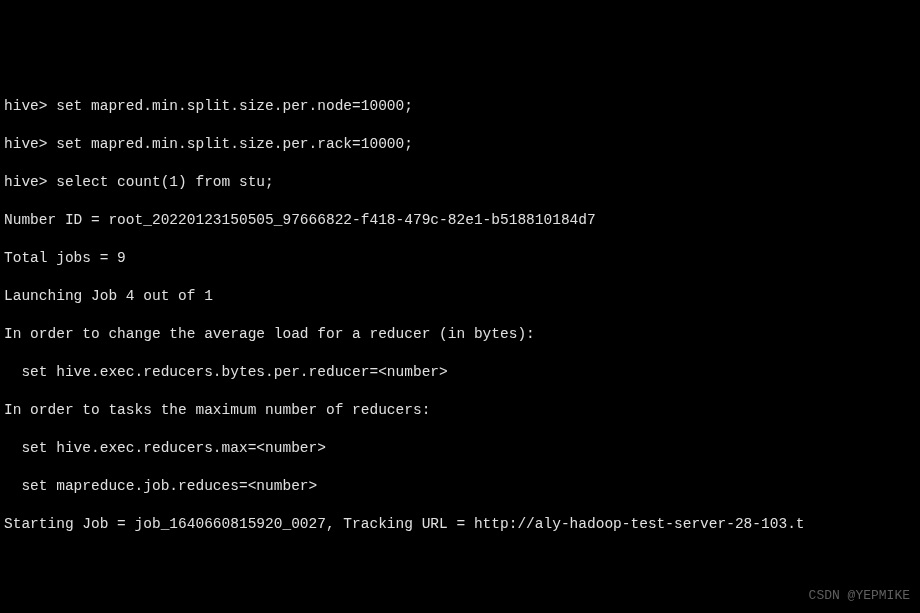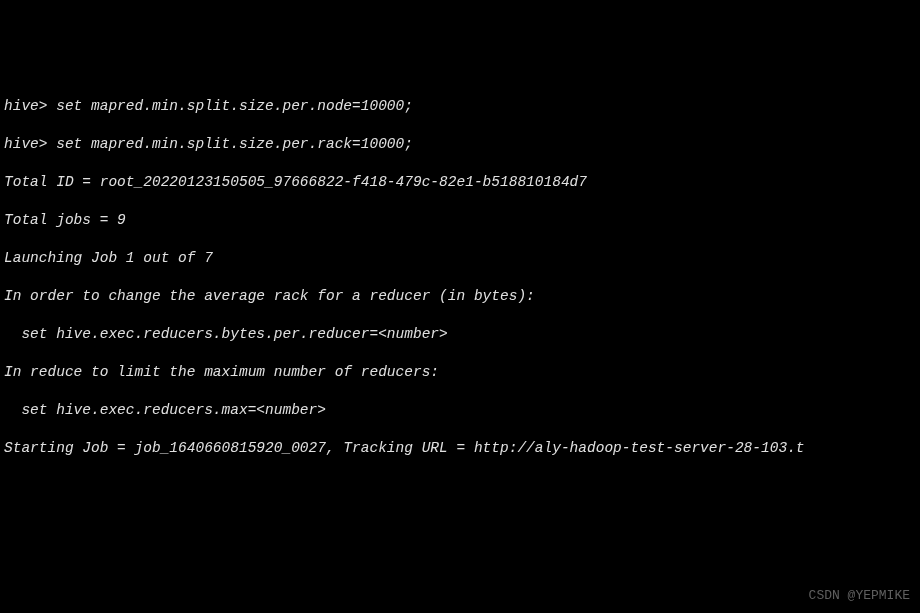"hive> set" .line { font-style: italic -> none }
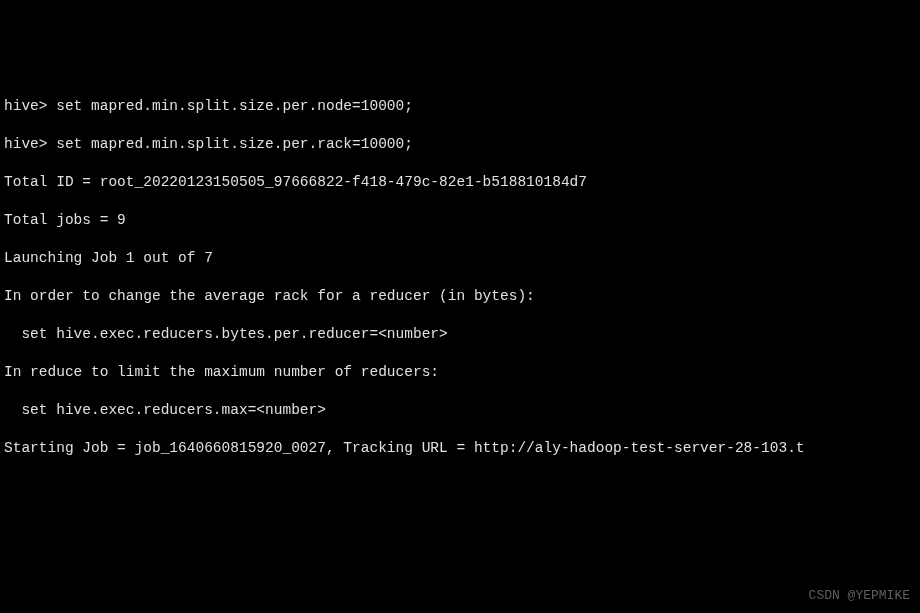"hive> select count(1) from stu;" span.line { html: none -> <span>hive&gt; select count(1) from stu;</span> }
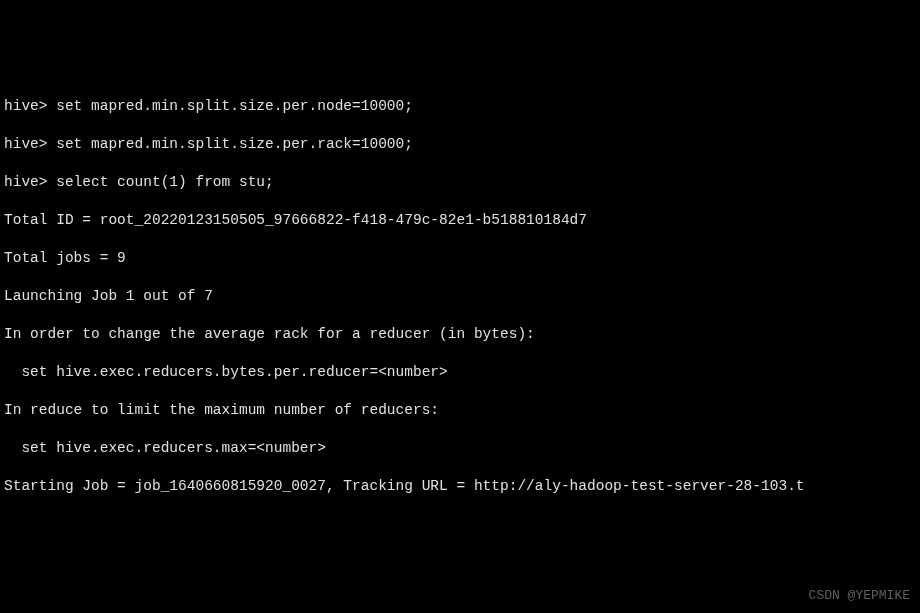"Total ID =" span.line { text: Total -> Number }
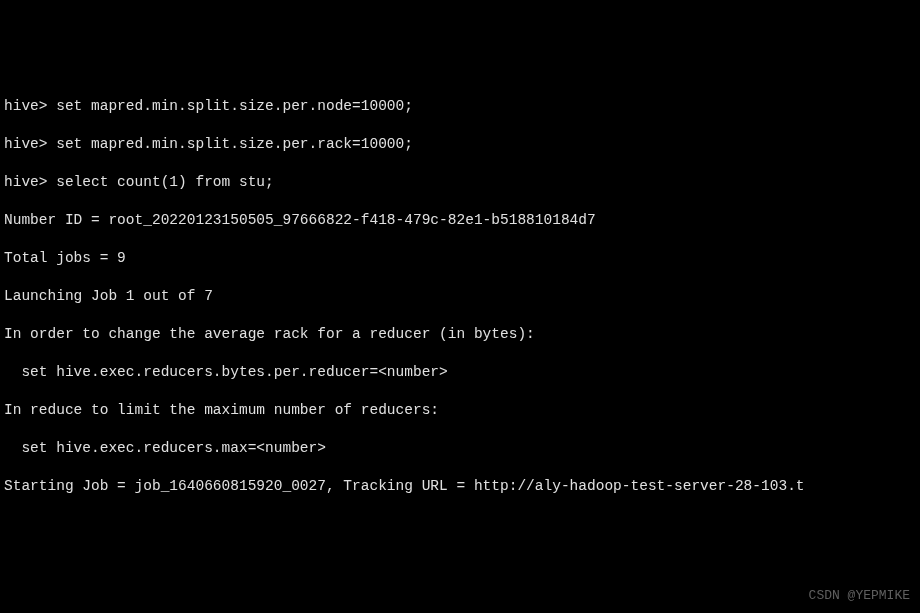"Launching Job 1 out of" span.line { text: 1 out of 7 -> 4 out of 1 }
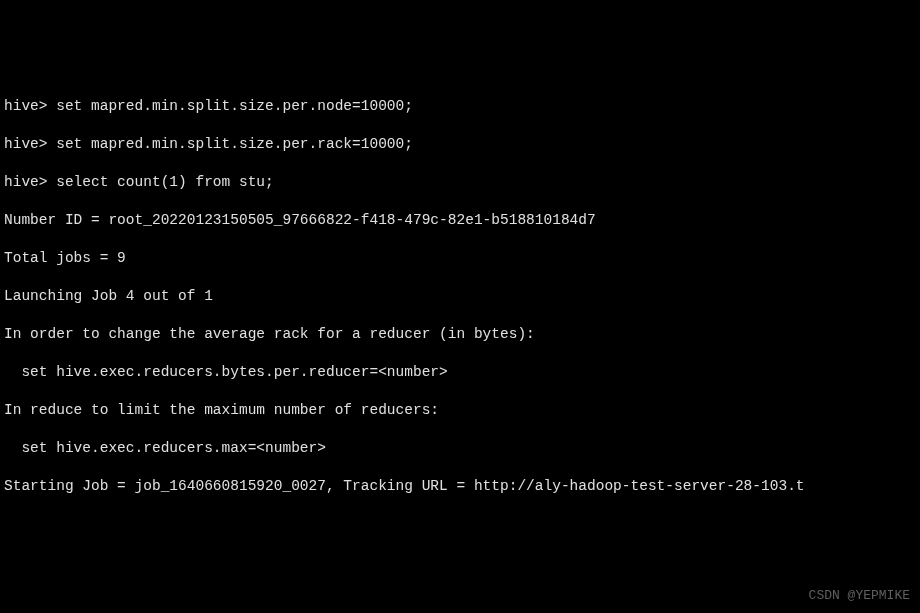"In order to change the" span.line { text: rack -> load }
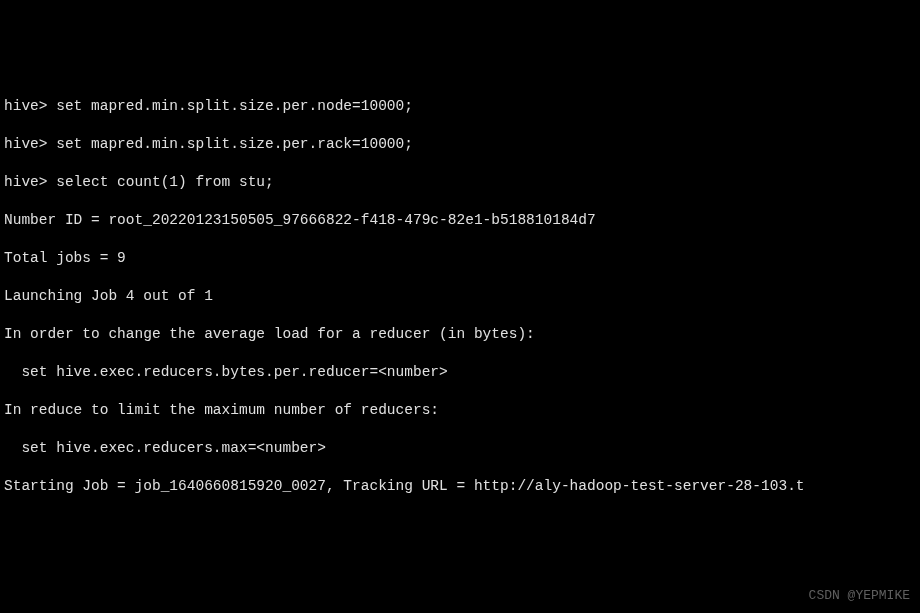"In reduce to limit the" span.line { text: reduce to limit -> order to tasks }
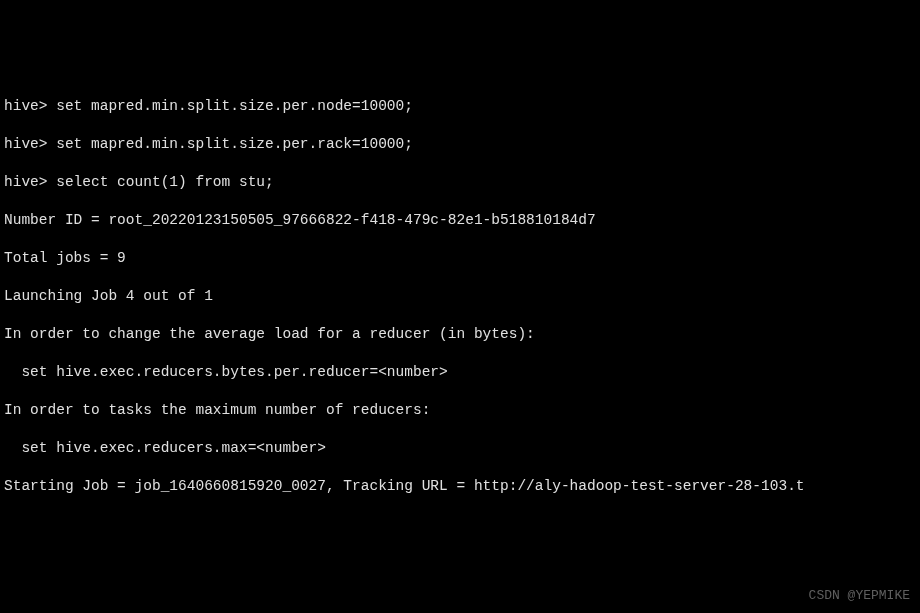"set mapreduce.job.reduces=<number>" span.line { html: none -> <span> set mapreduce.job.reduces=&lt;number&gt;</span> }
